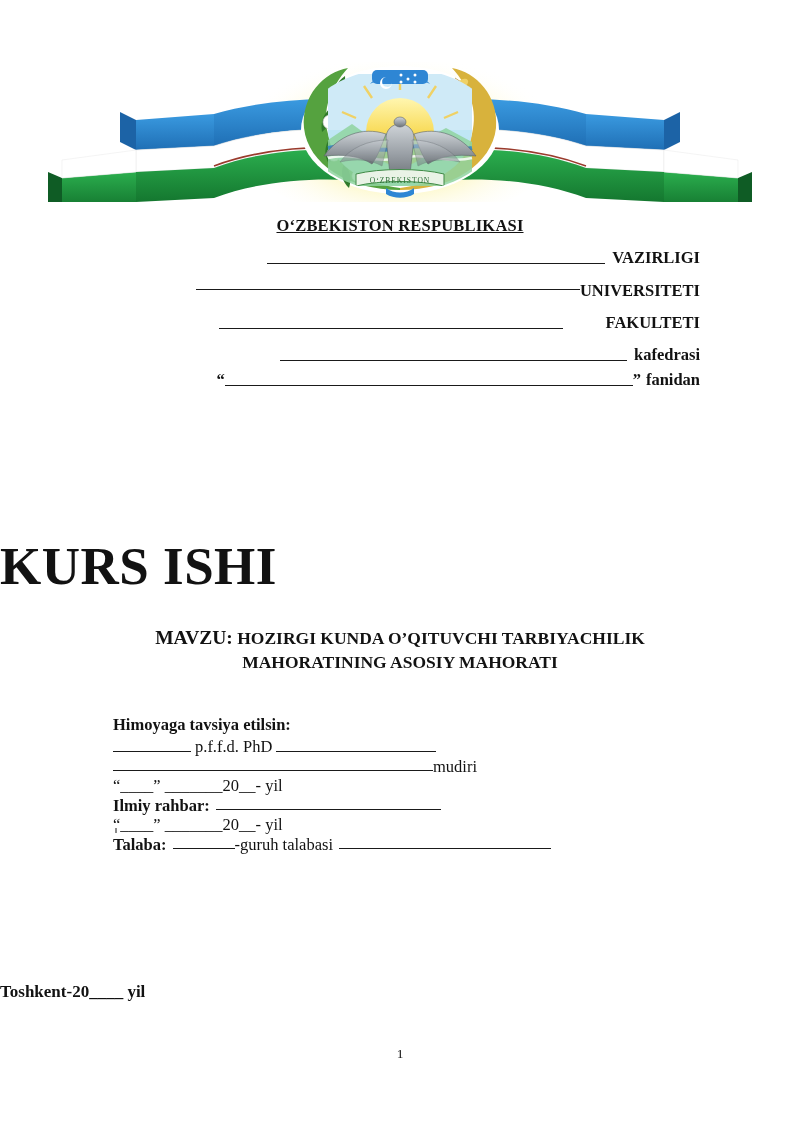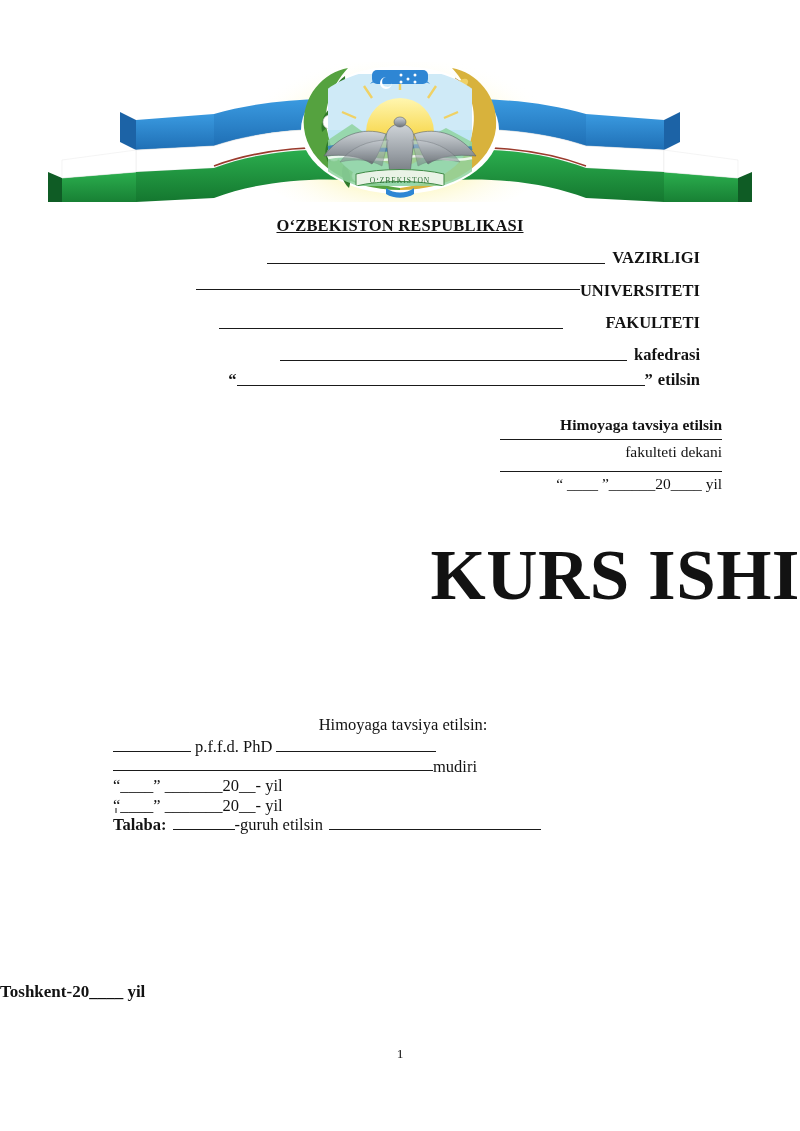"etilsin" span.b { text: etilsin -> fanidan }
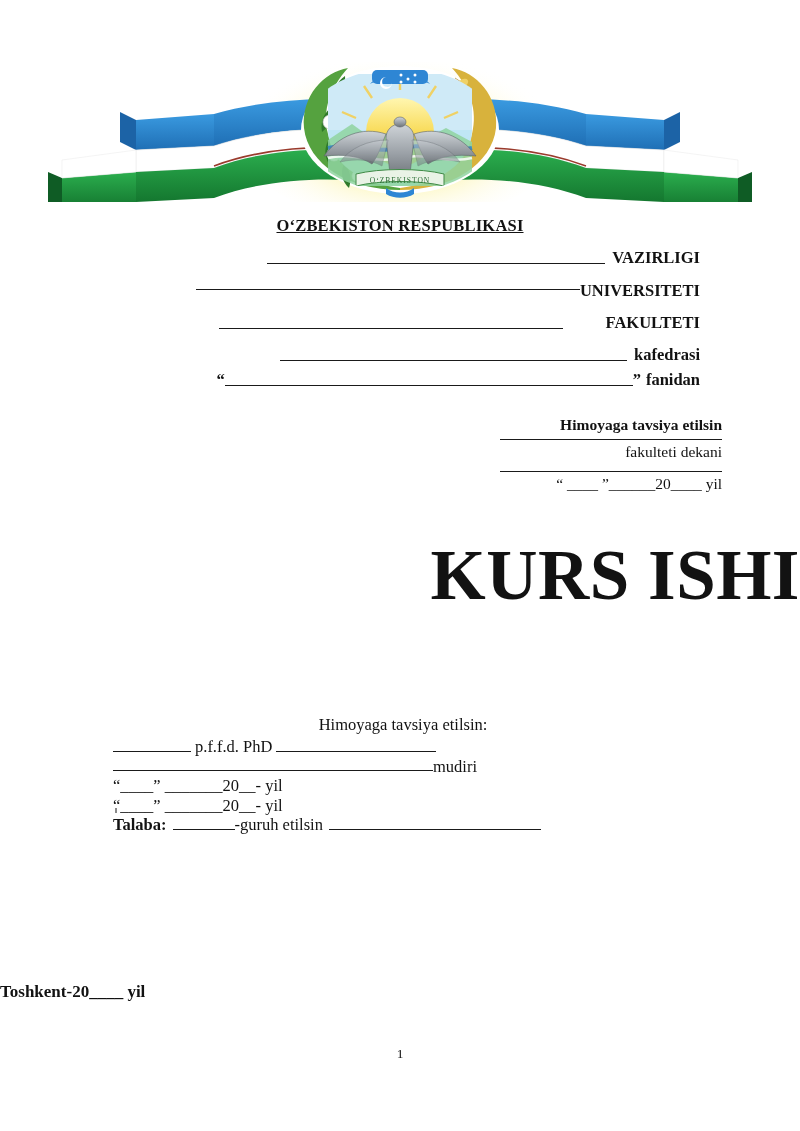"Himoyaga tavsiya etilsin" div.dean-block { html: <div> <span>Himoyaga tavsiya etilsin</span> <div></div> <span>fakulteti dekani</span> <div></div> <span>“ ____ ”______20____ yil</span> </div> -> none }
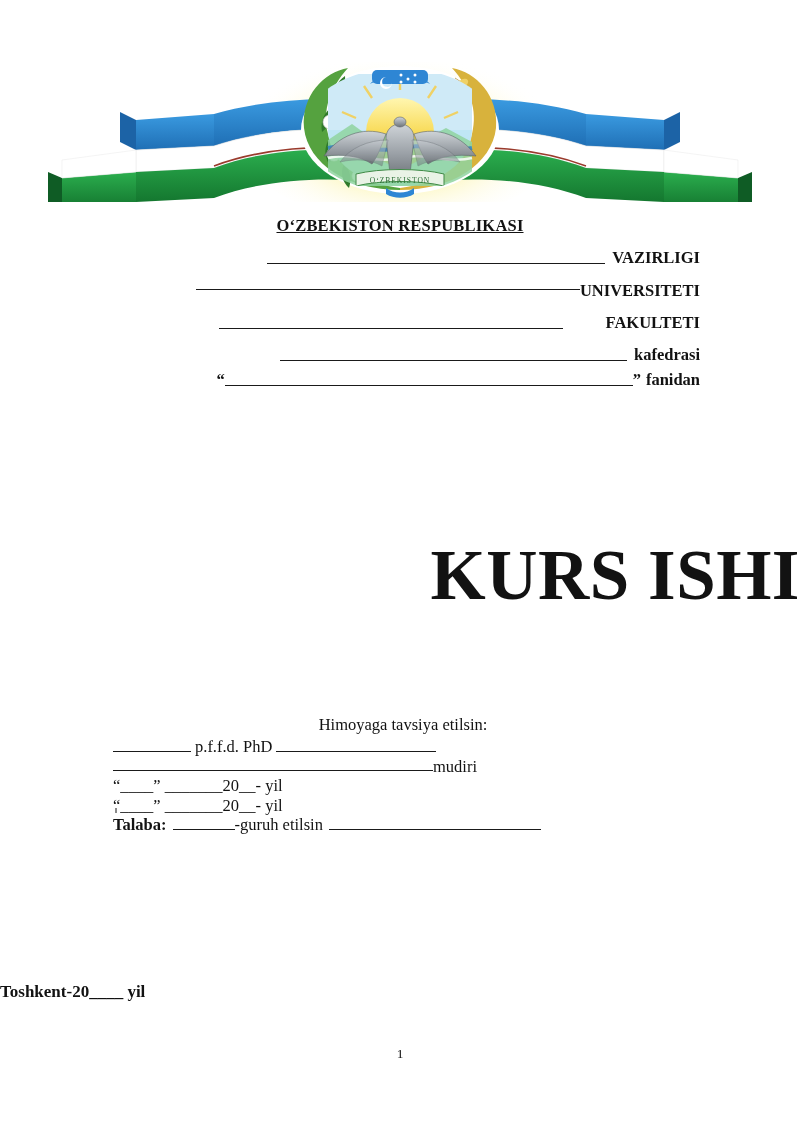"KURS ISHI" .main-title { font-size: 71px -> 53px; text-align: right -> left }
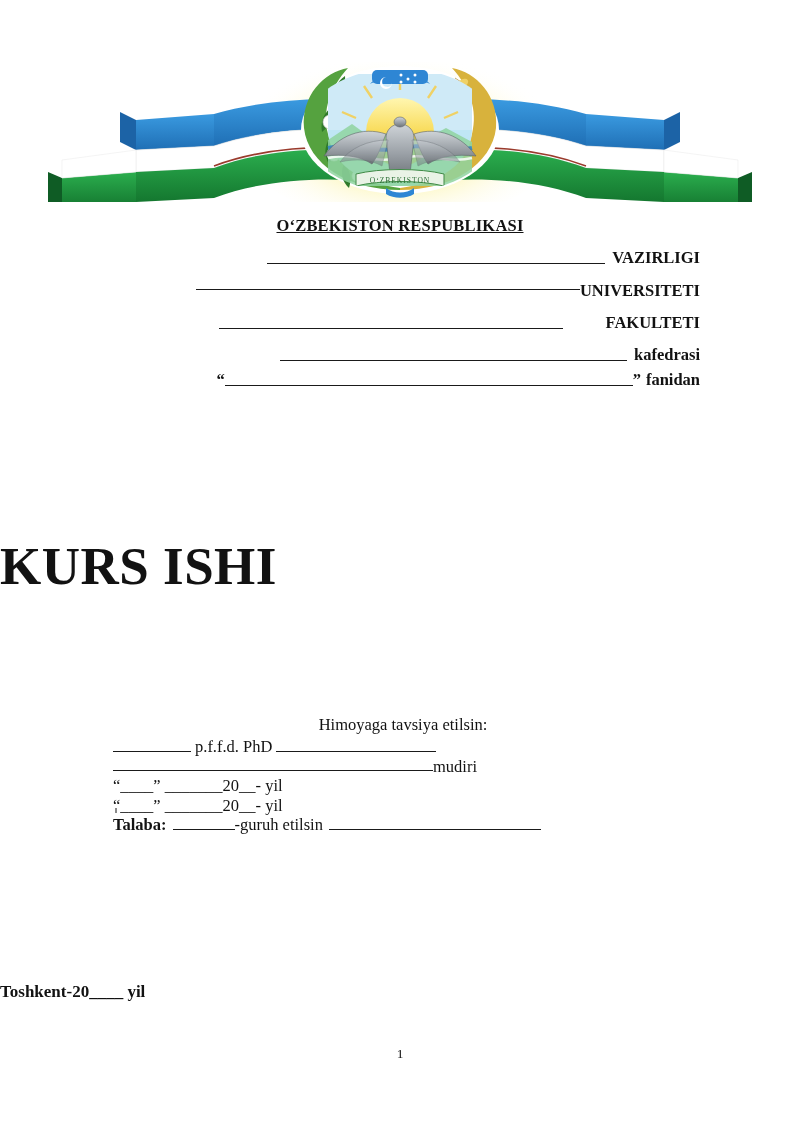"MAVZU: HOZIRGI KUNDA O’QITUVCHI" div.mavzu { html: none -> <div> <span>MAVZU:</span> <span>HOZIRGI KUNDA O’QITUVCHI TARBIYACHILIK</span><br> <span>MAHORATINING ASOSIY MAHORATI</span> </div> }
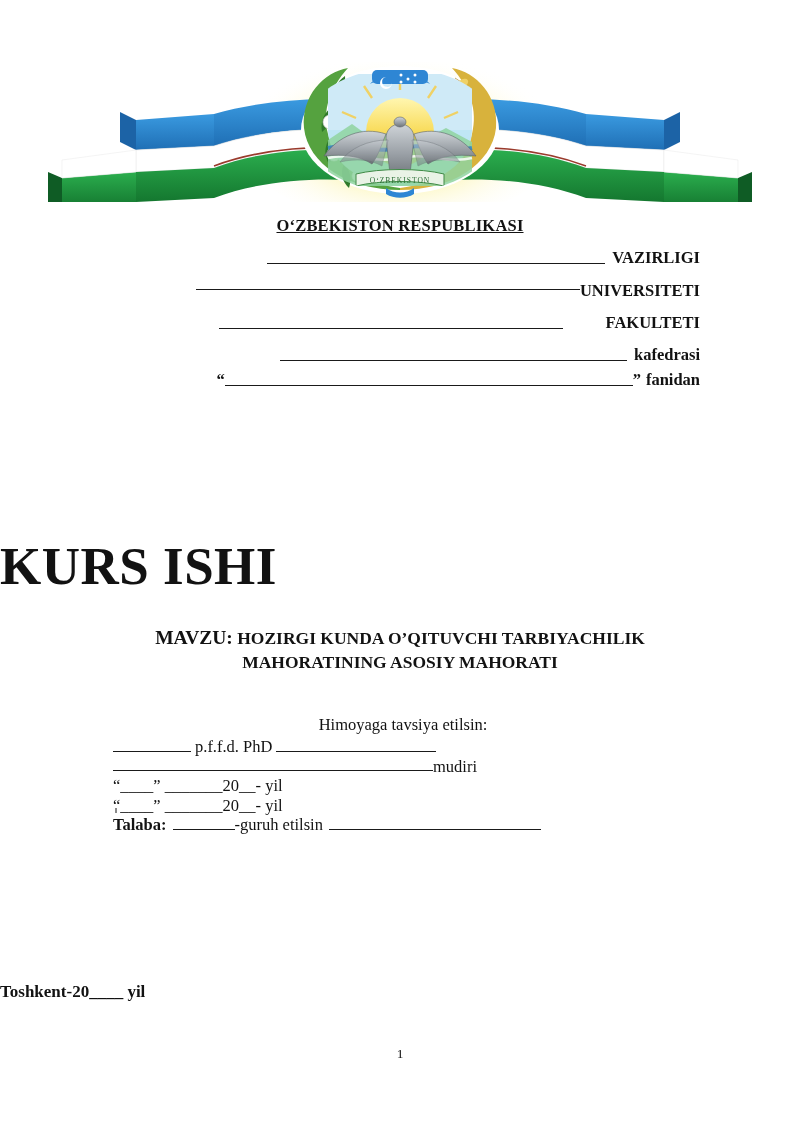"Himoyaga tavsiya etilsin:" .sig-head { font-weight: normal -> bold; text-align: center -> none }
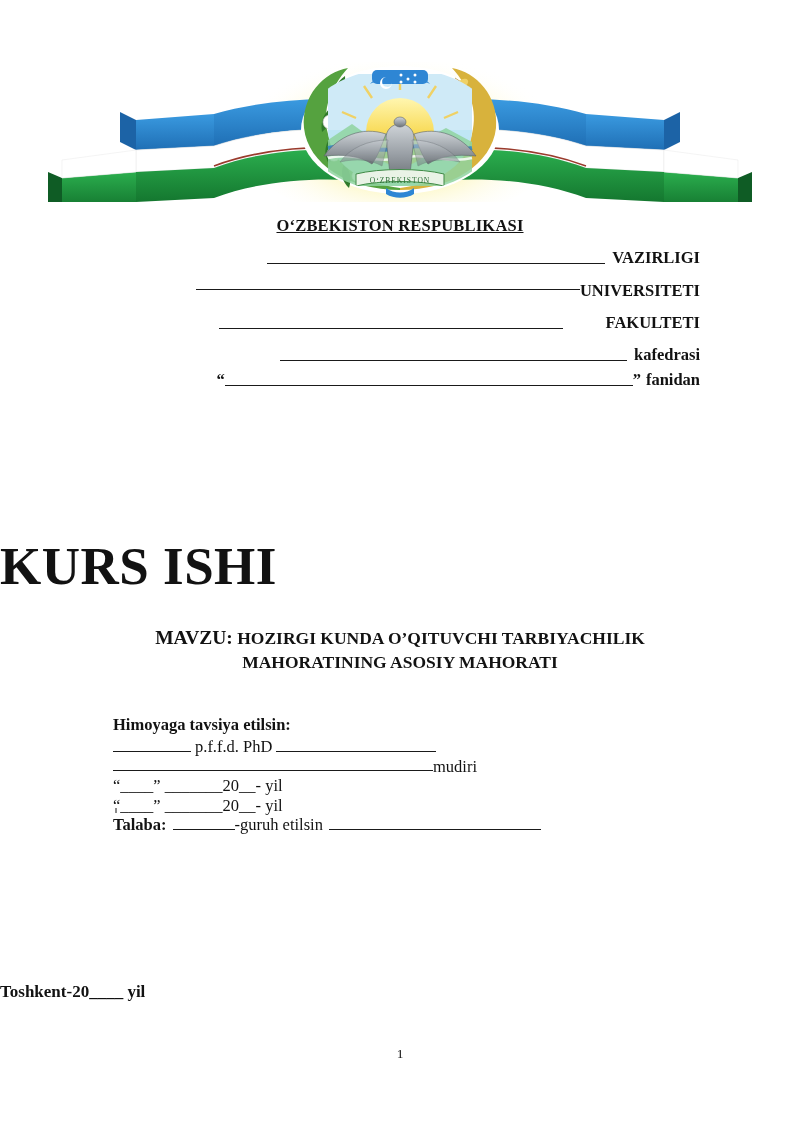"Ilmiy rahbar:" div.sig-line { html: none -> <div> <span>Ilmiy rahbar:</span> <span></span> </div> }
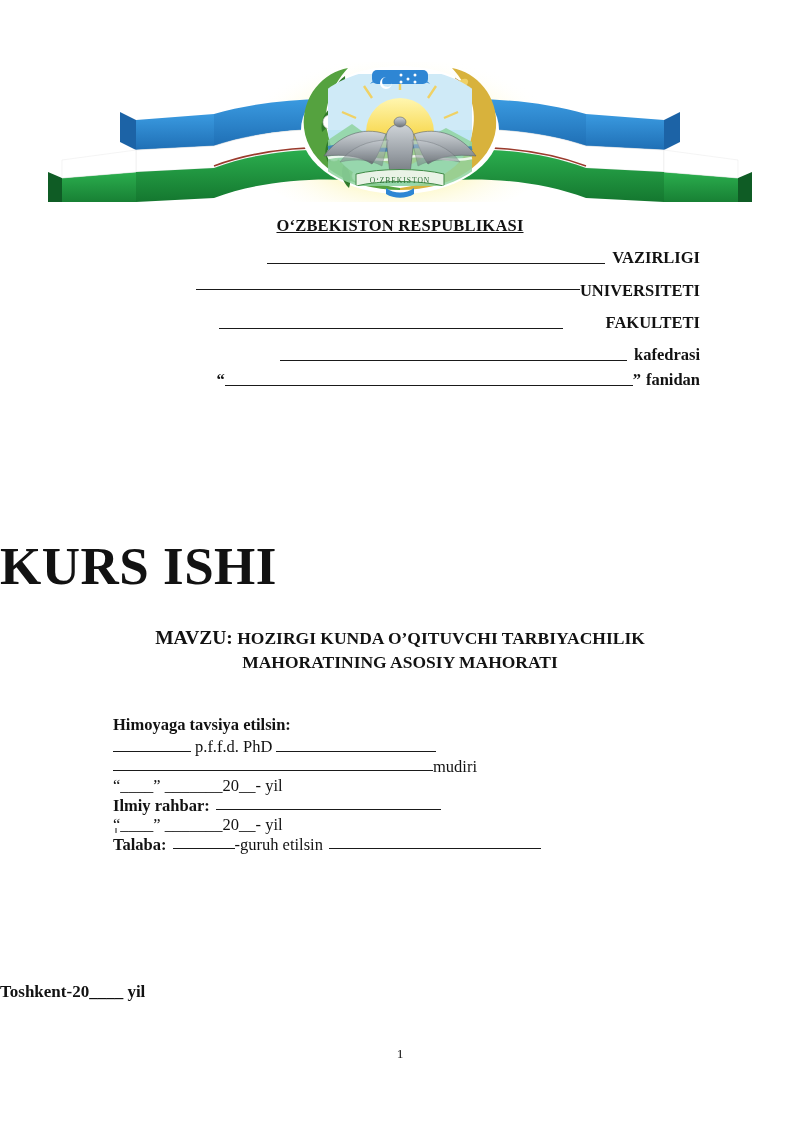"-guruh etilsin" span { text: etilsin -> talabasi }
